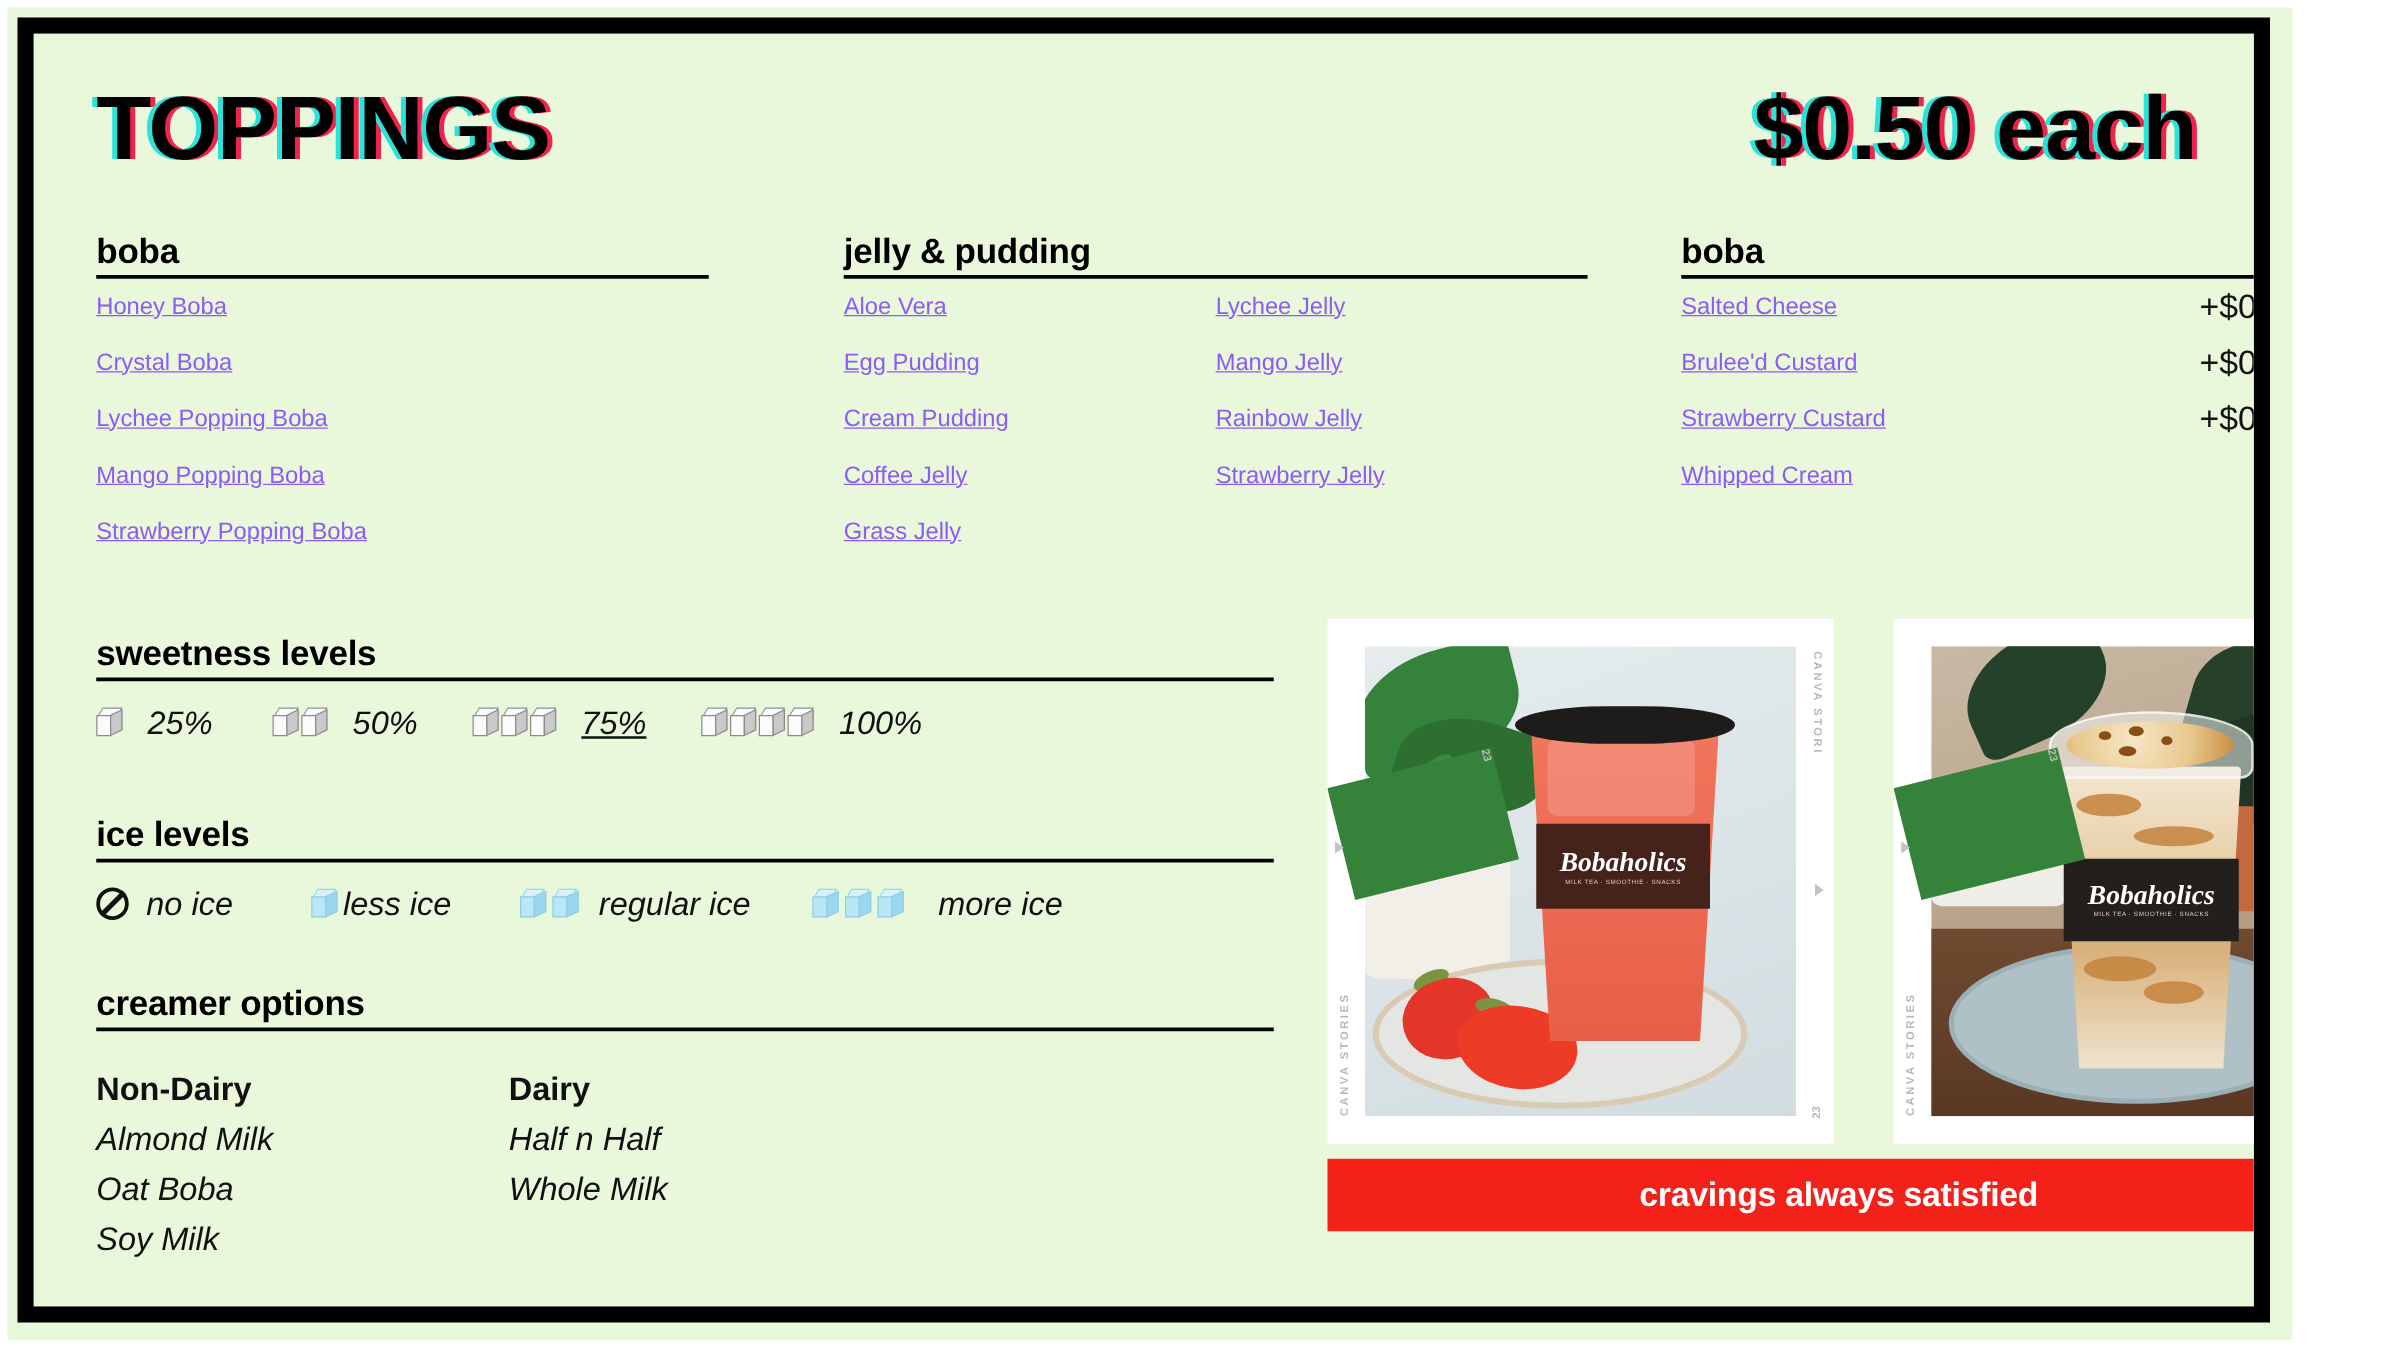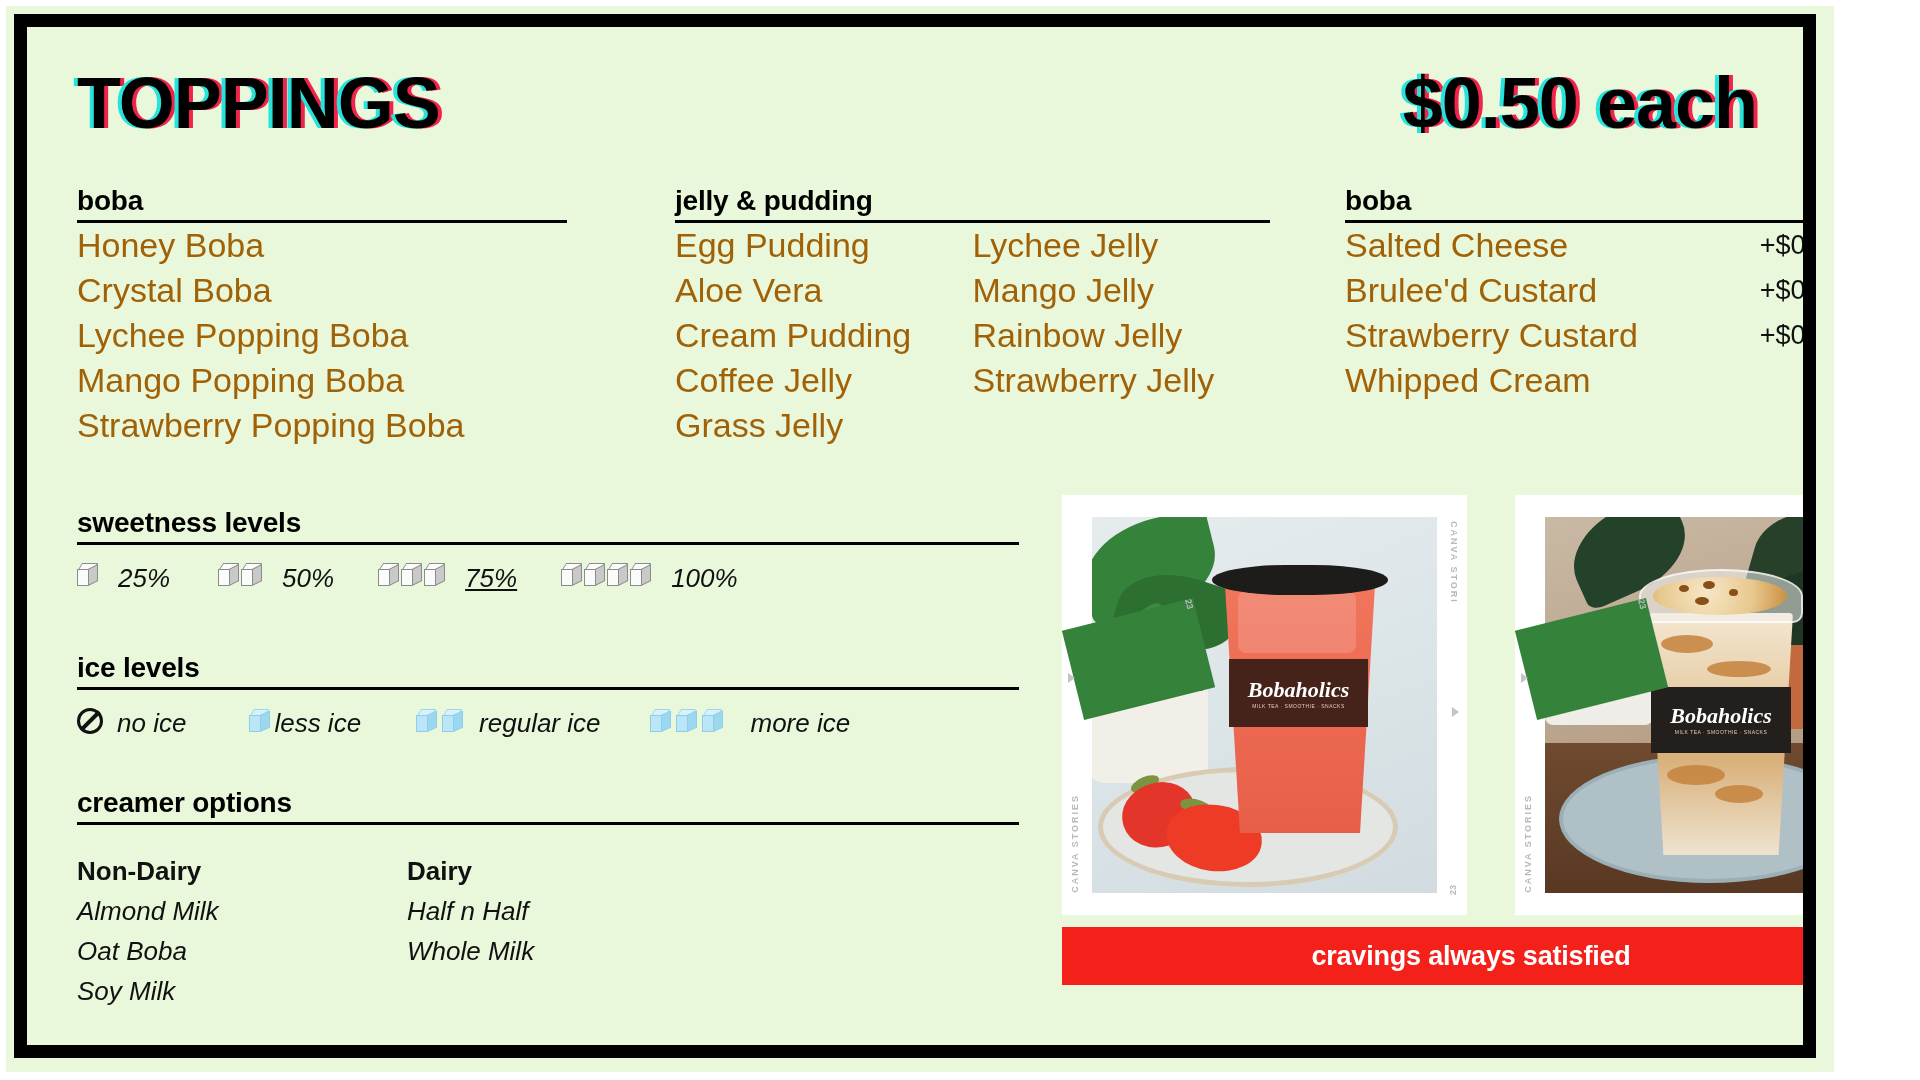"Honey Boba" .item { color: #a16207 -> #8b5cf6; font-size: 34px -> 19px; text-decoration: none -> underline }
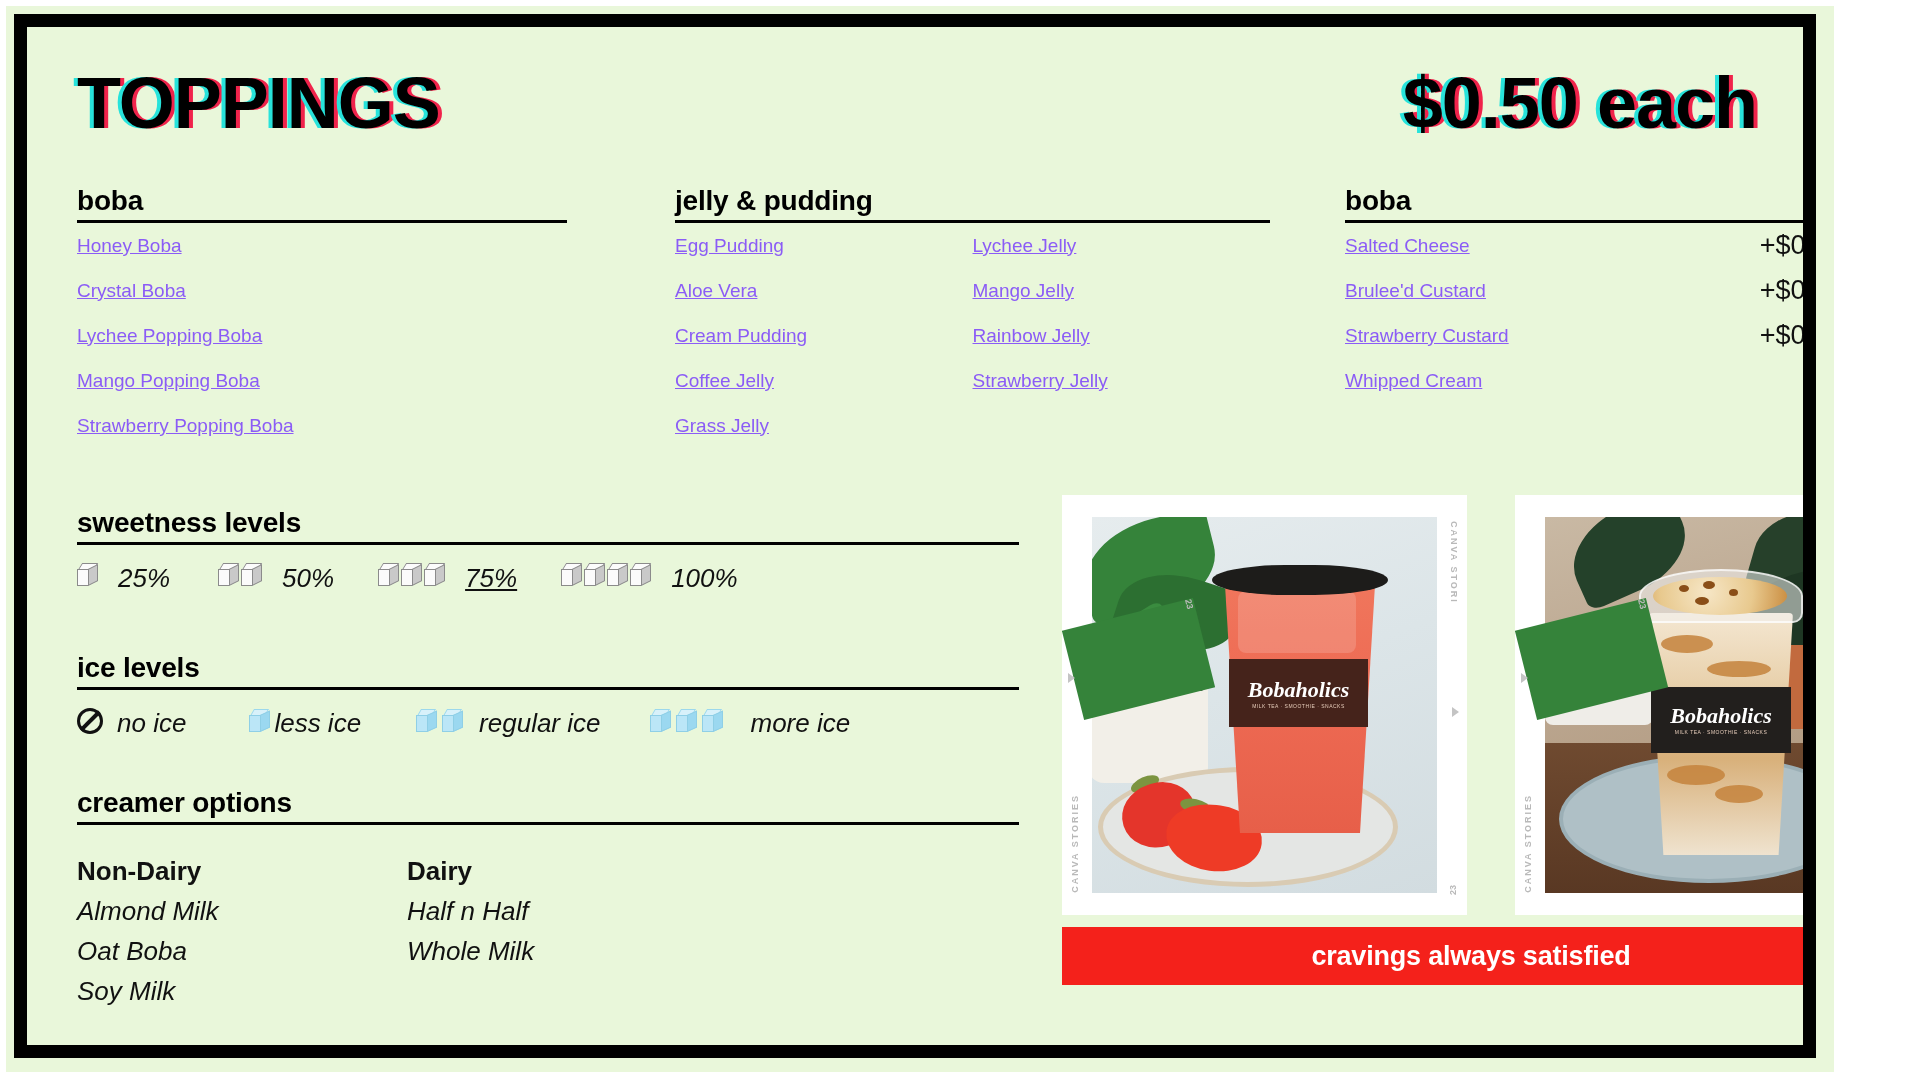"Egg Pudding" div.item { order: before "Aloe Vera" -> after "Aloe Vera" }
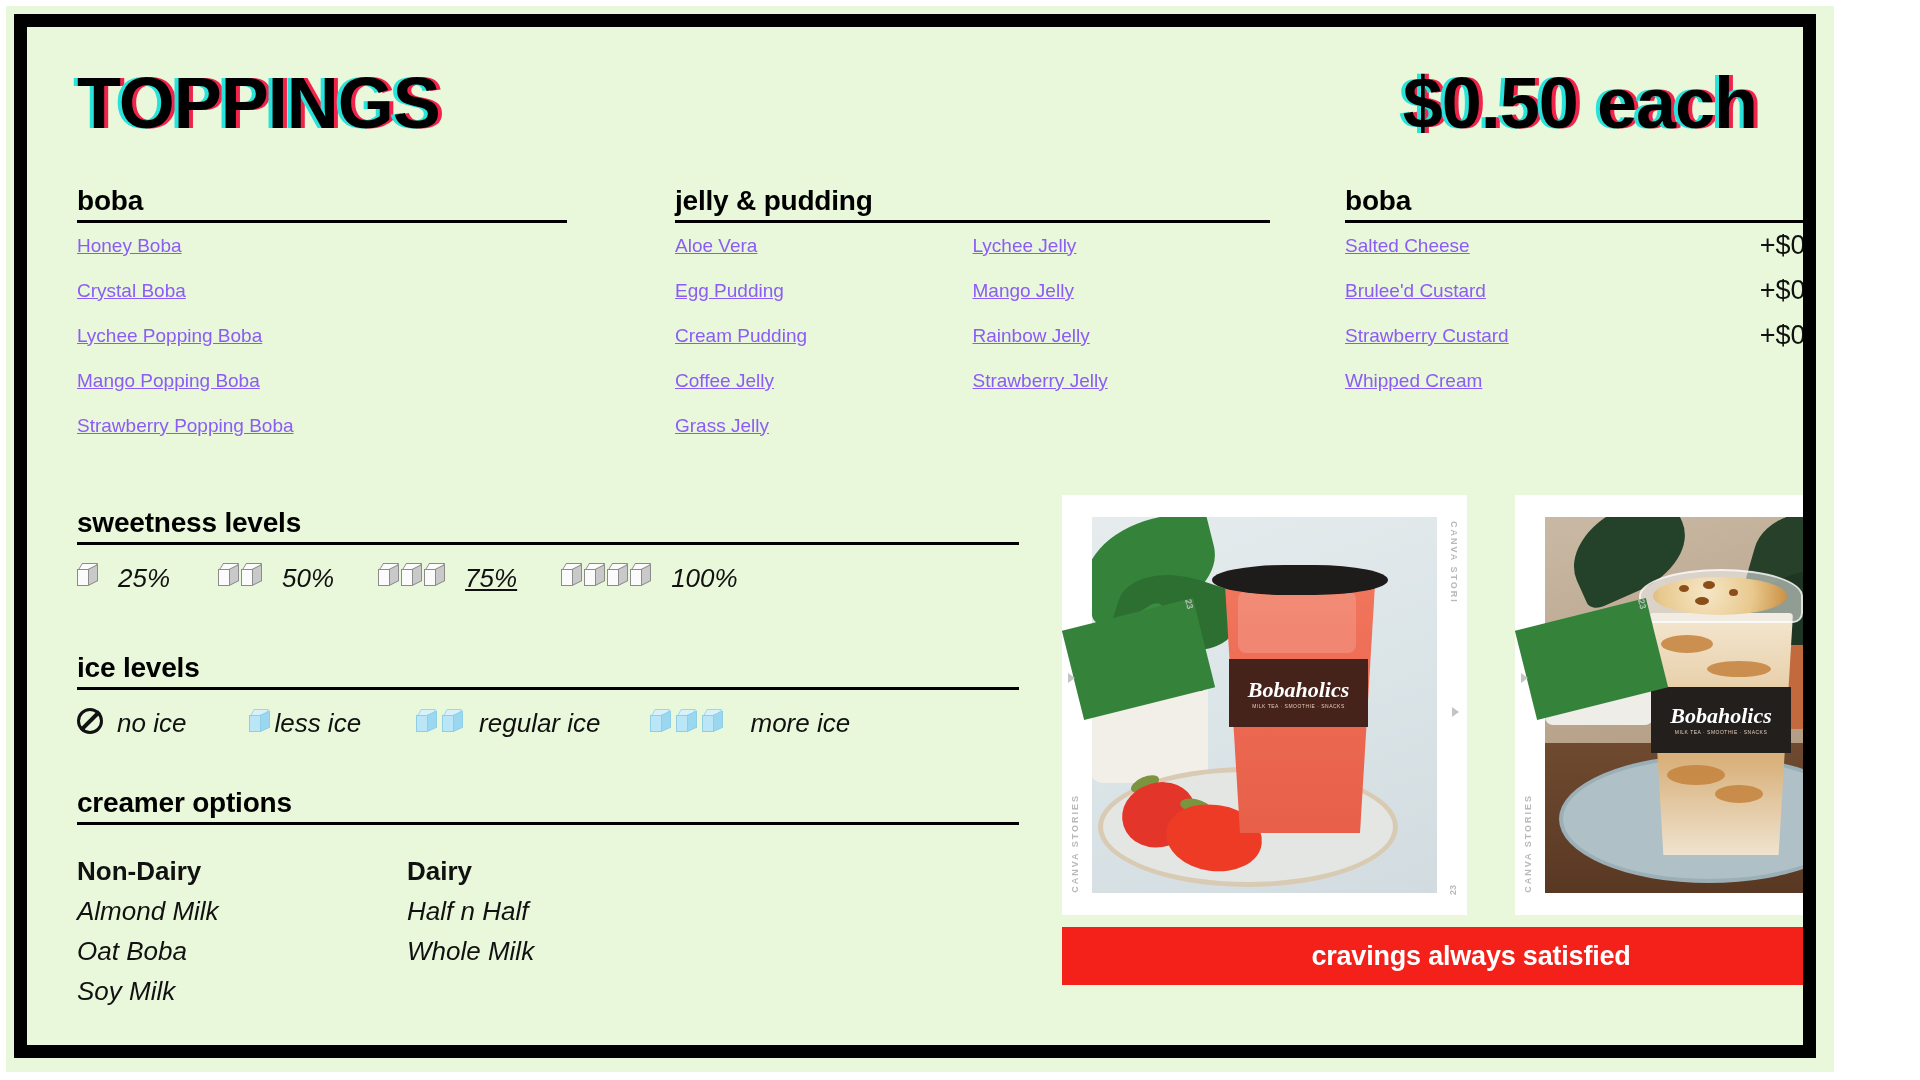"25%" .opt { align-items: flex-start -> center }
